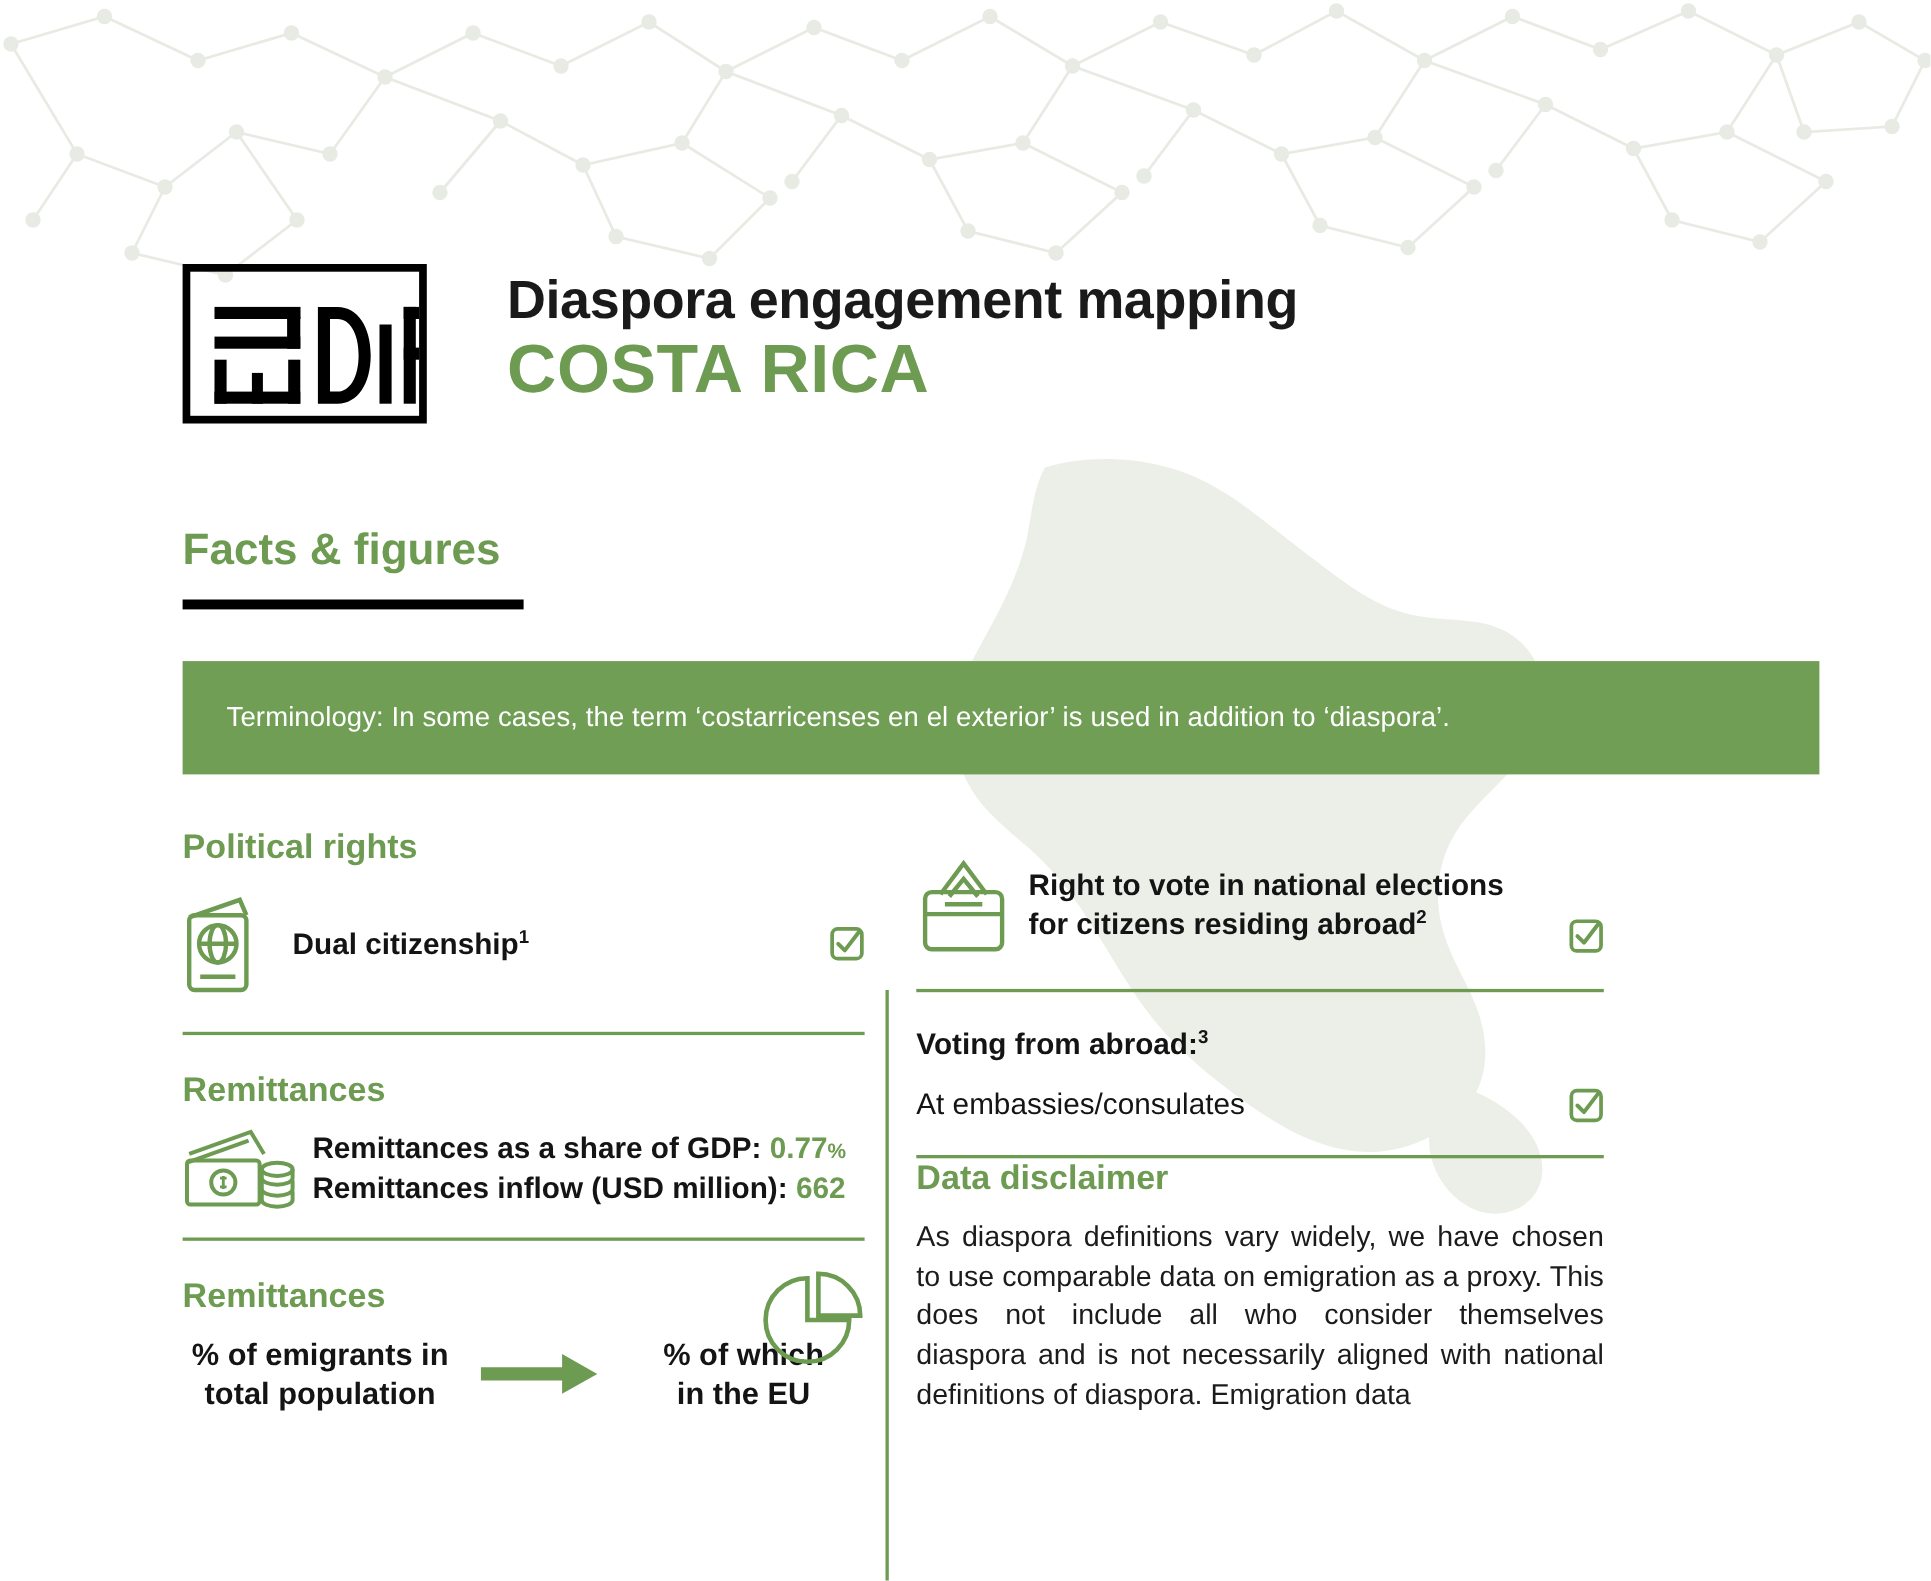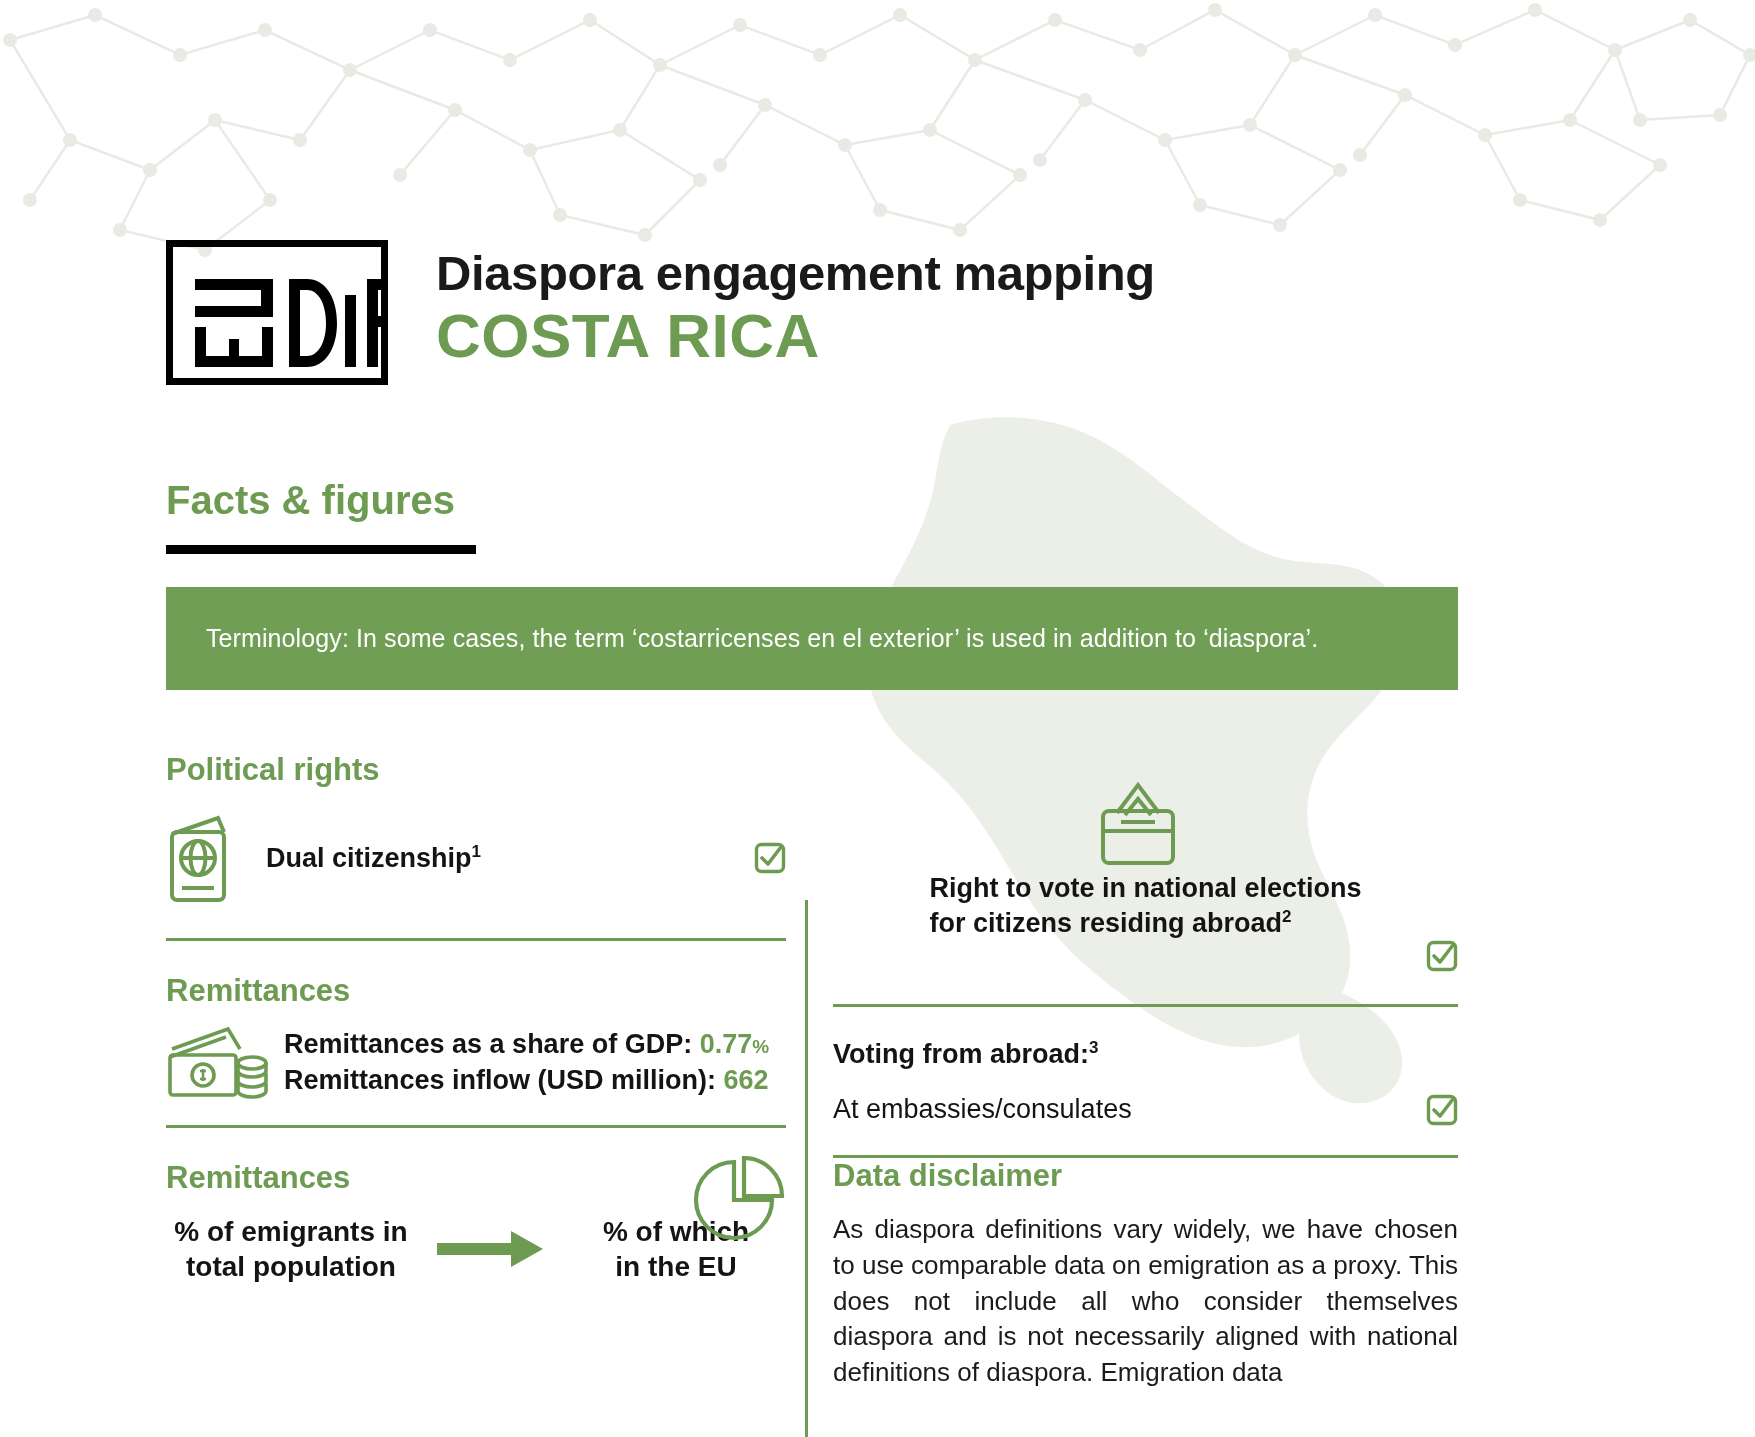"Diaspora engagement mapping" .title-wrap { margin-left: 48px -> 73px }
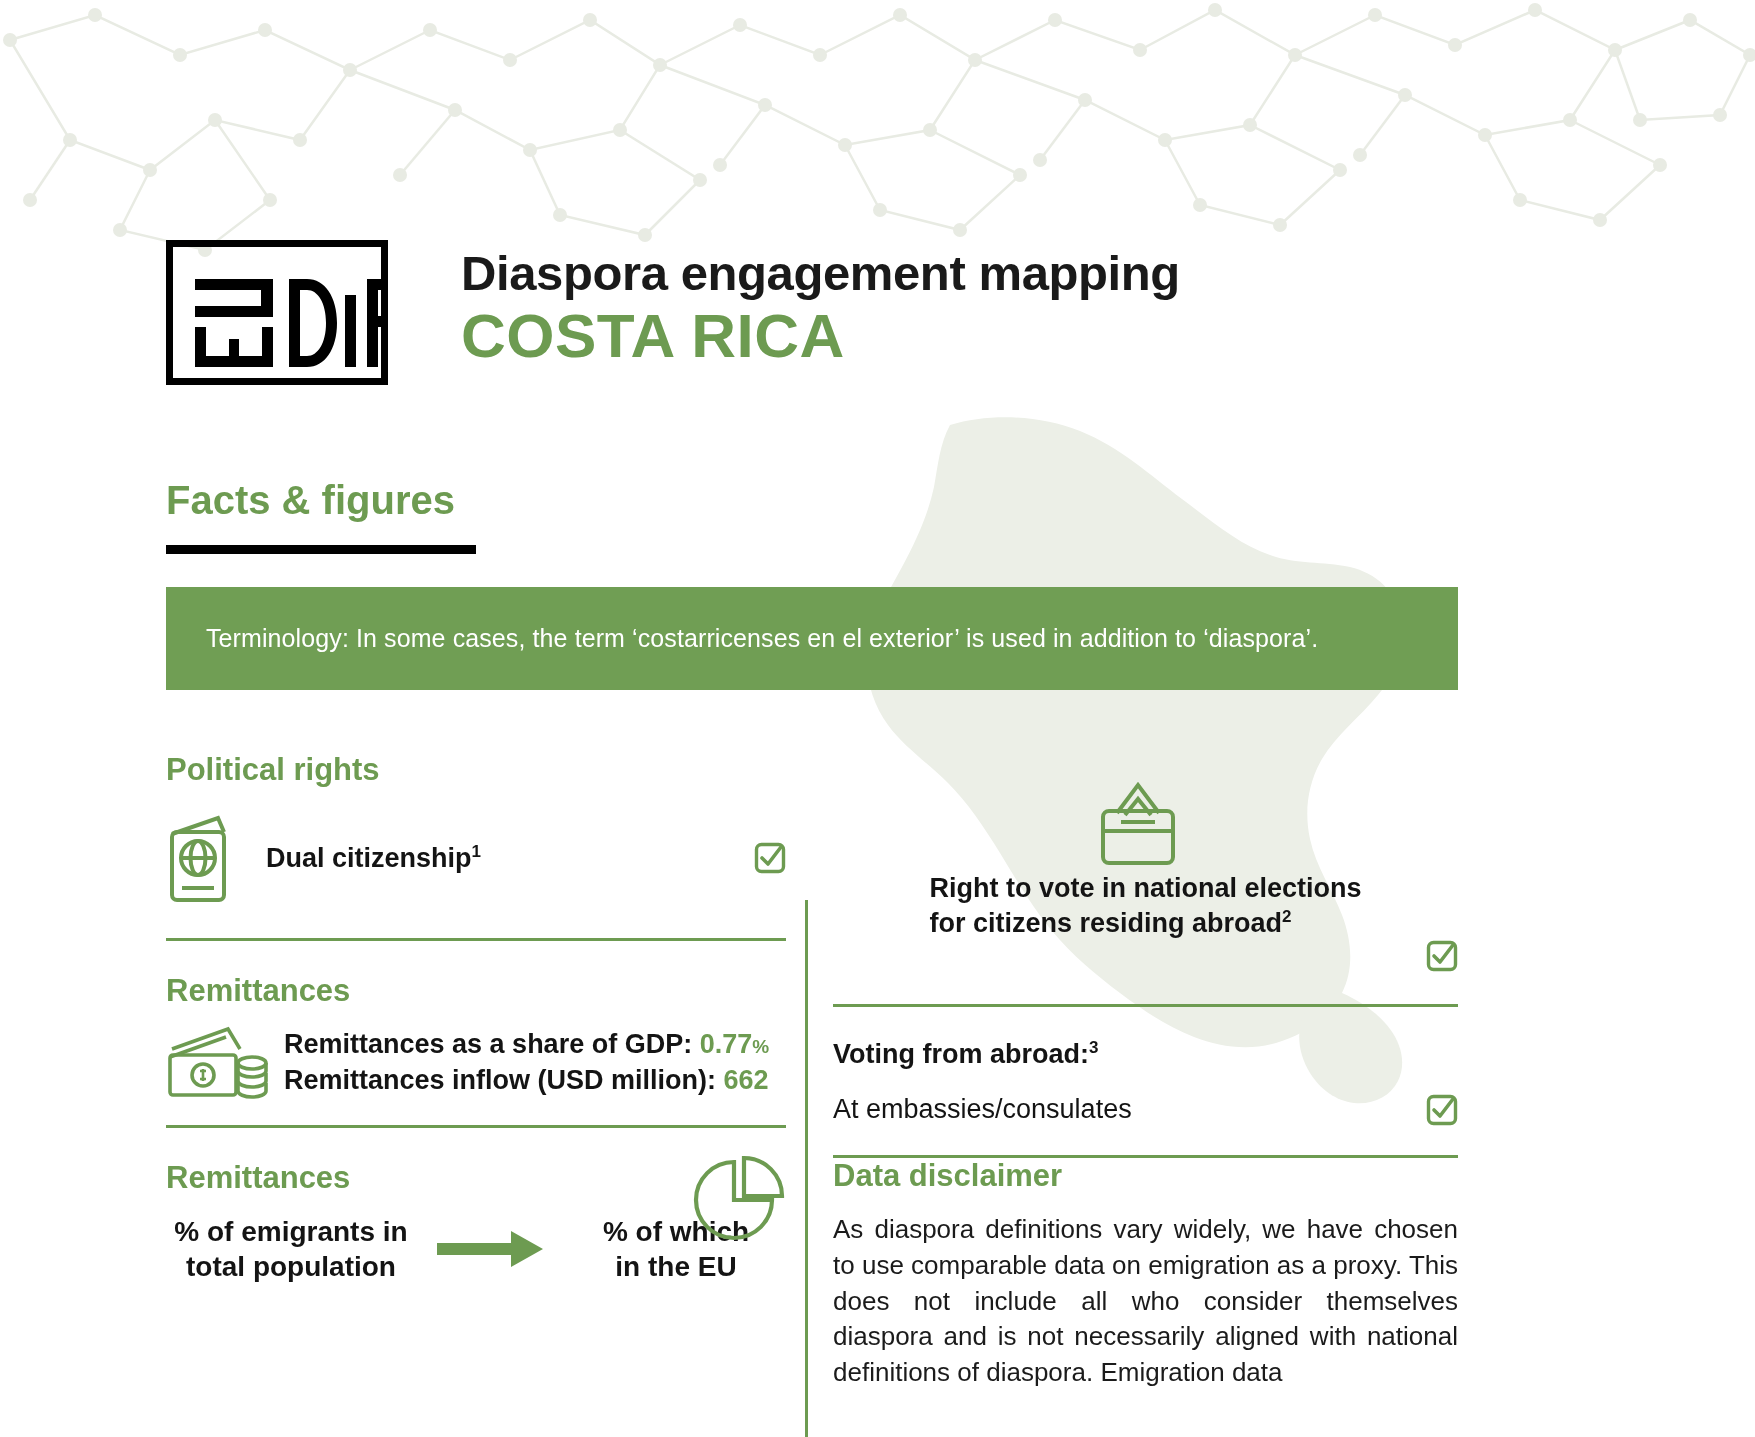"Terminology: In some cases, the" .term-banner { top: 587px -> 601px; width: 1292px -> 1488px }
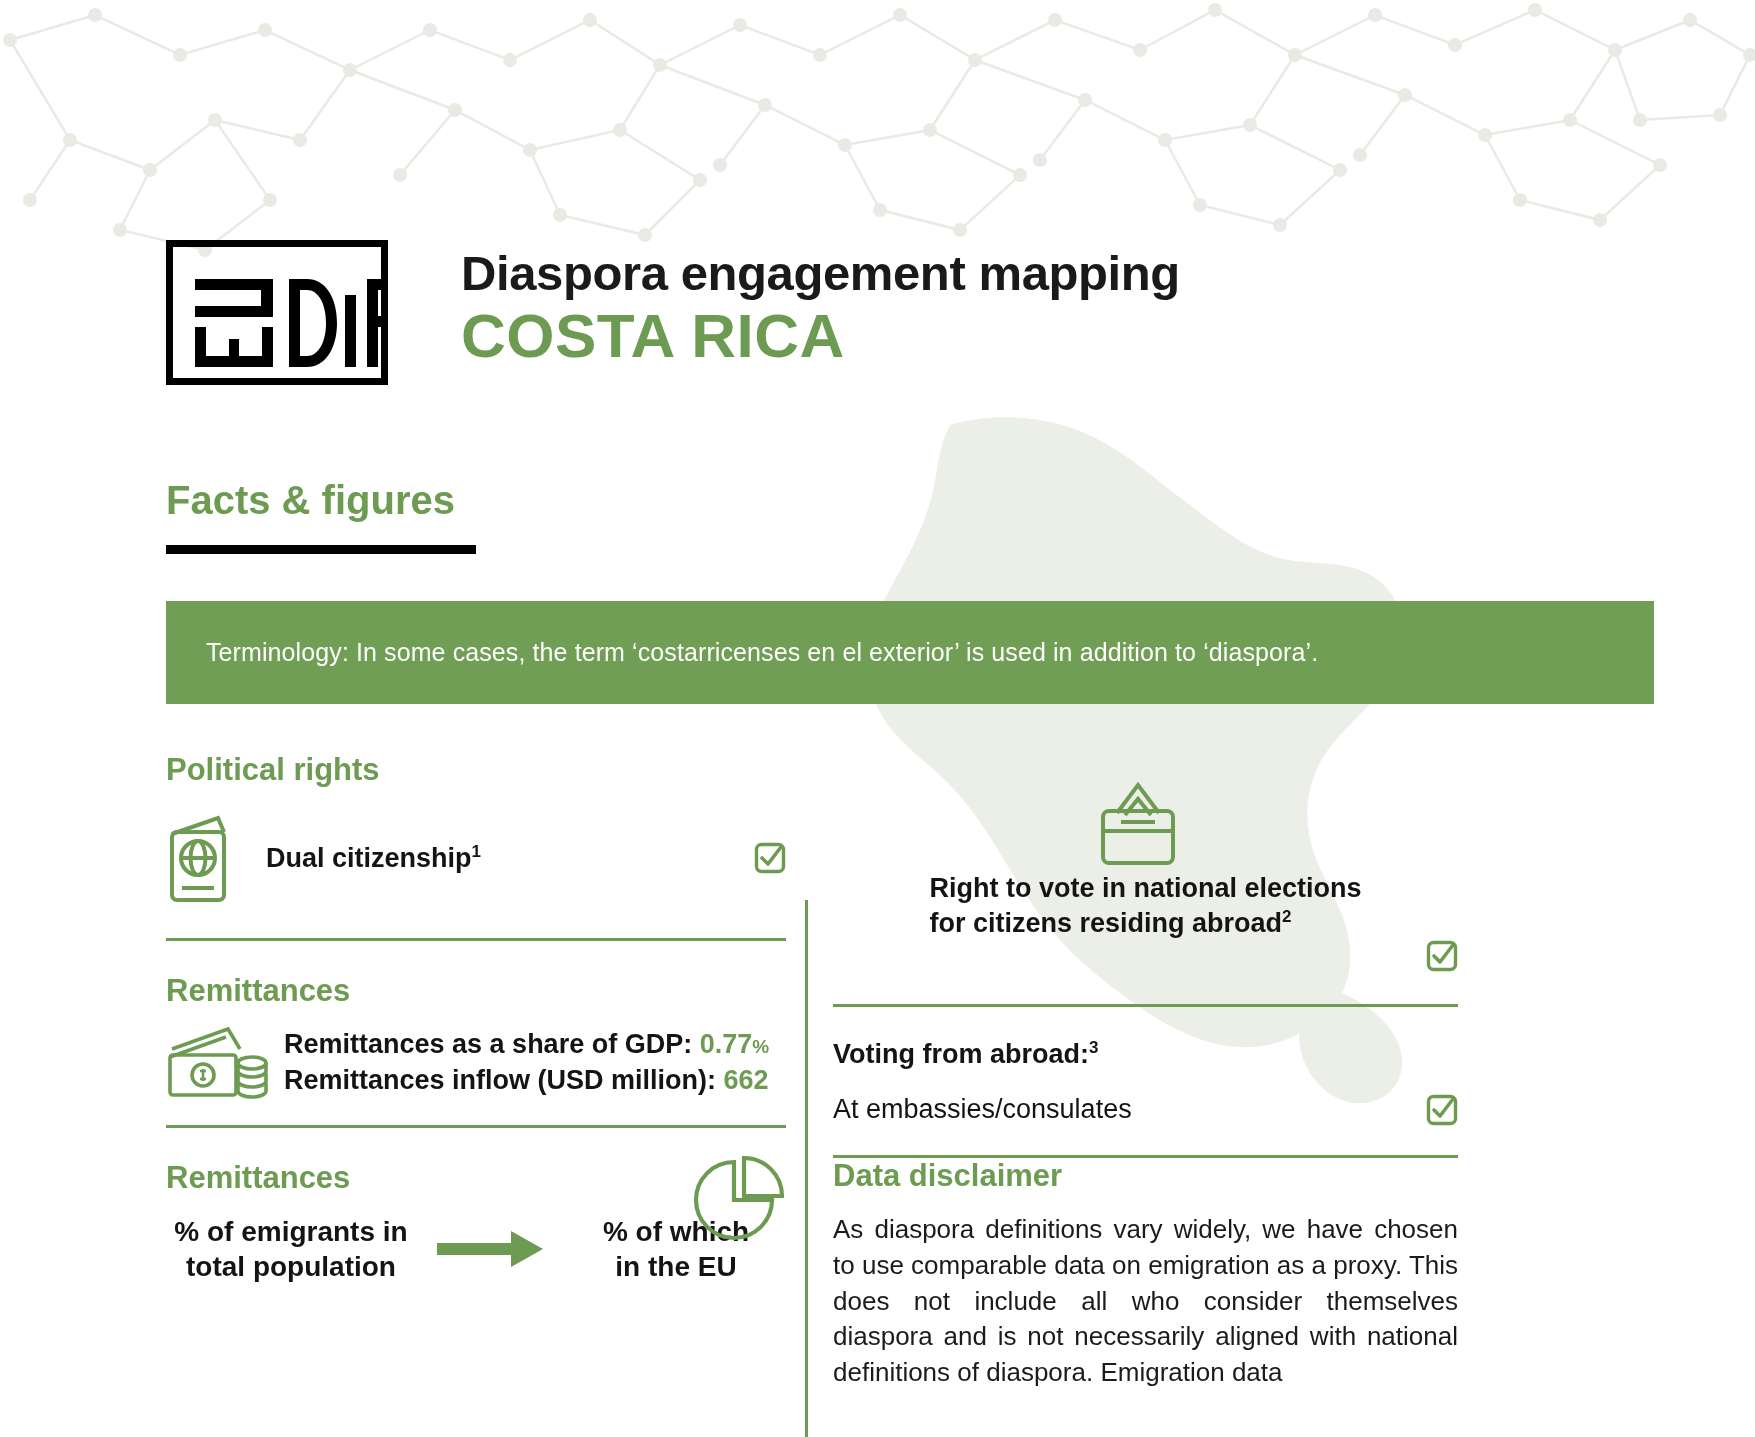"Right to vote in national" div.row { flex-direction: column -> none }
